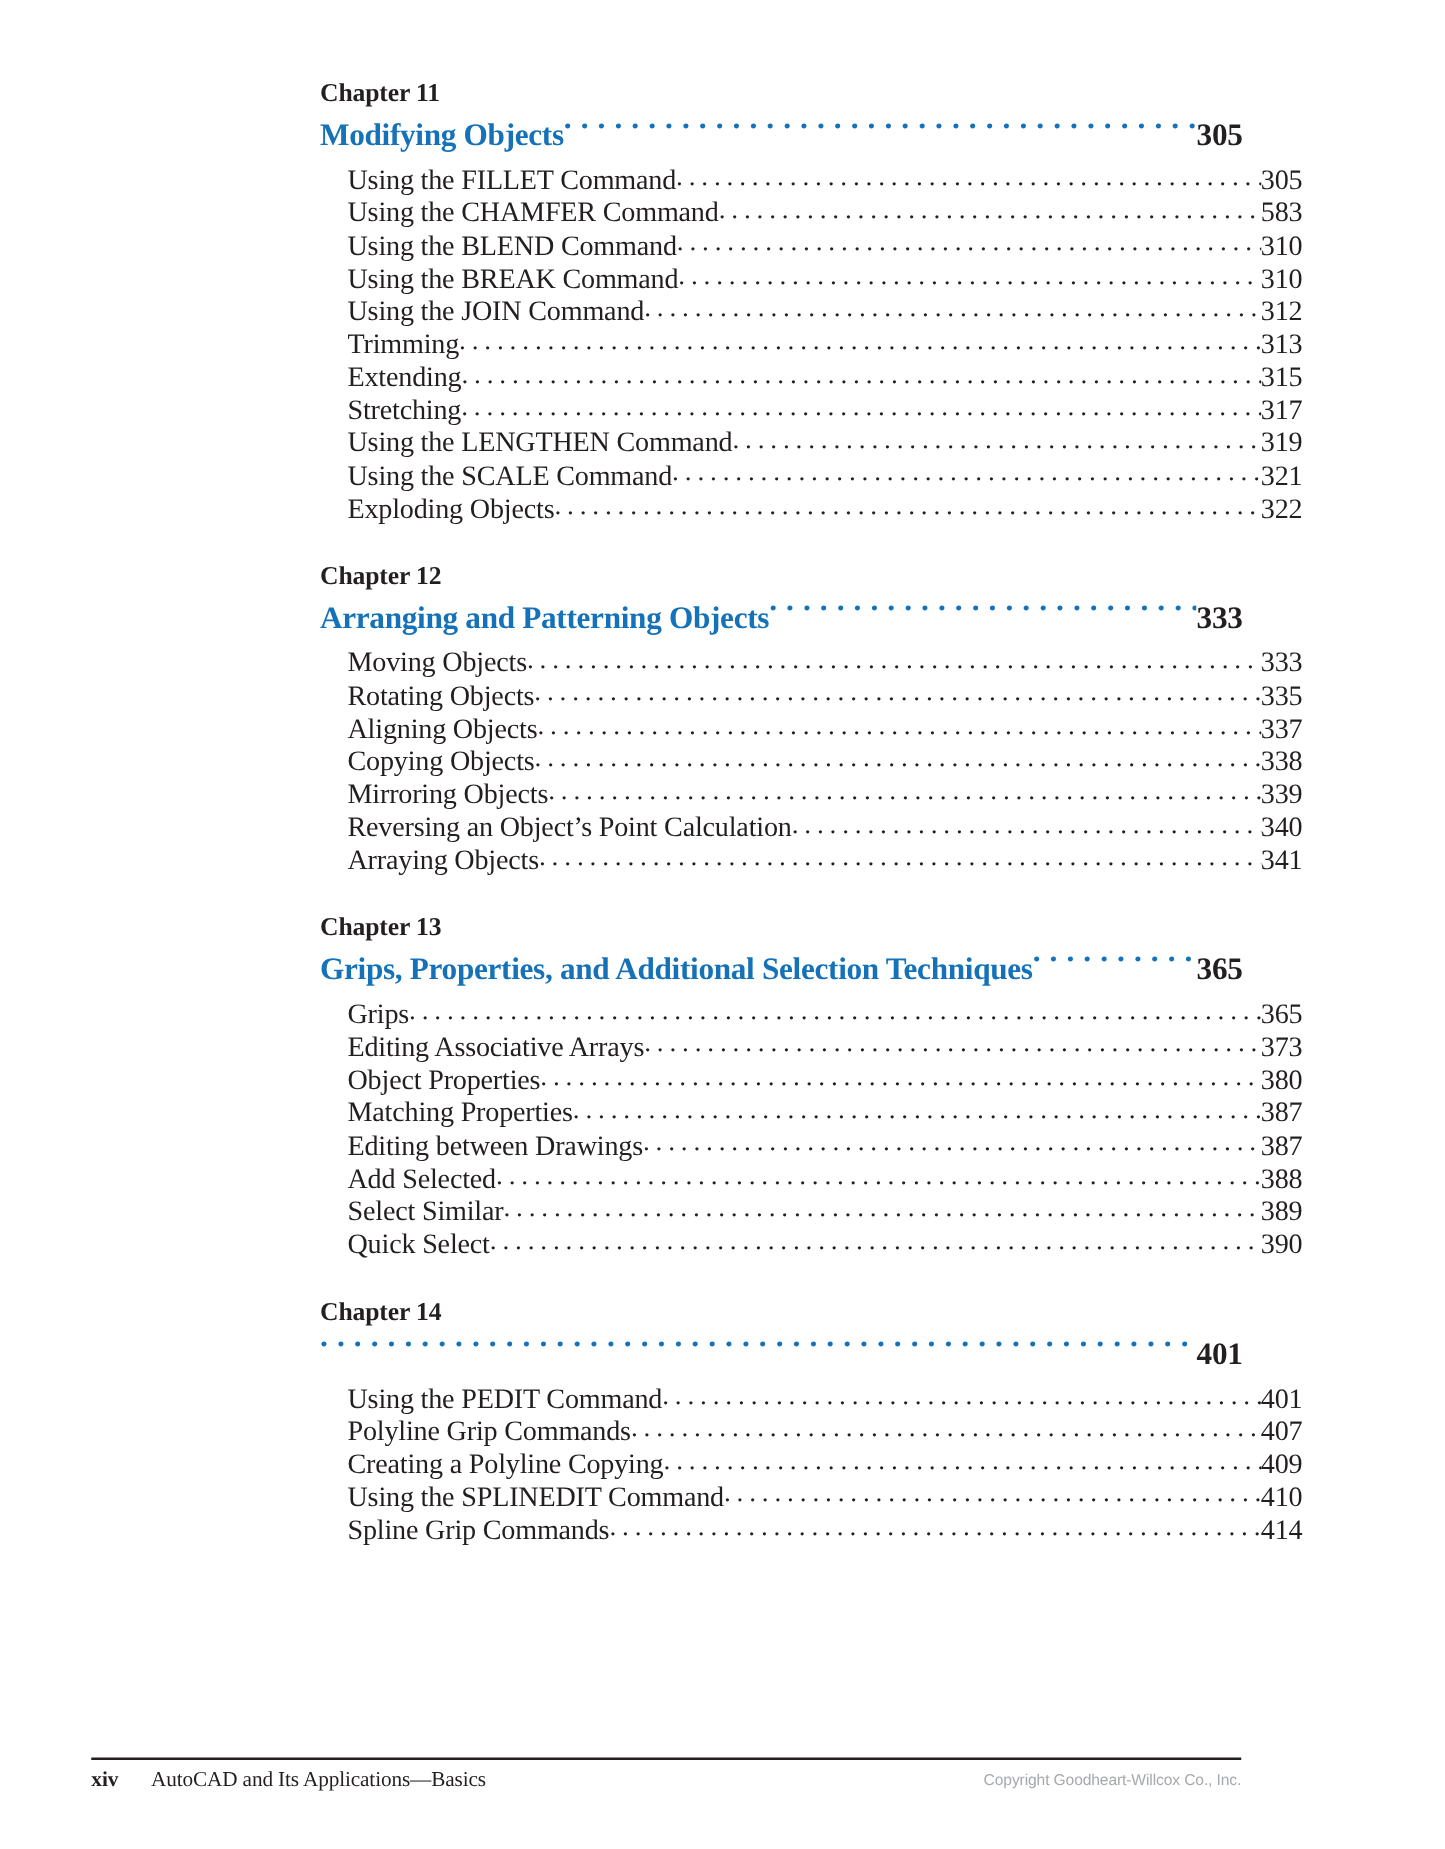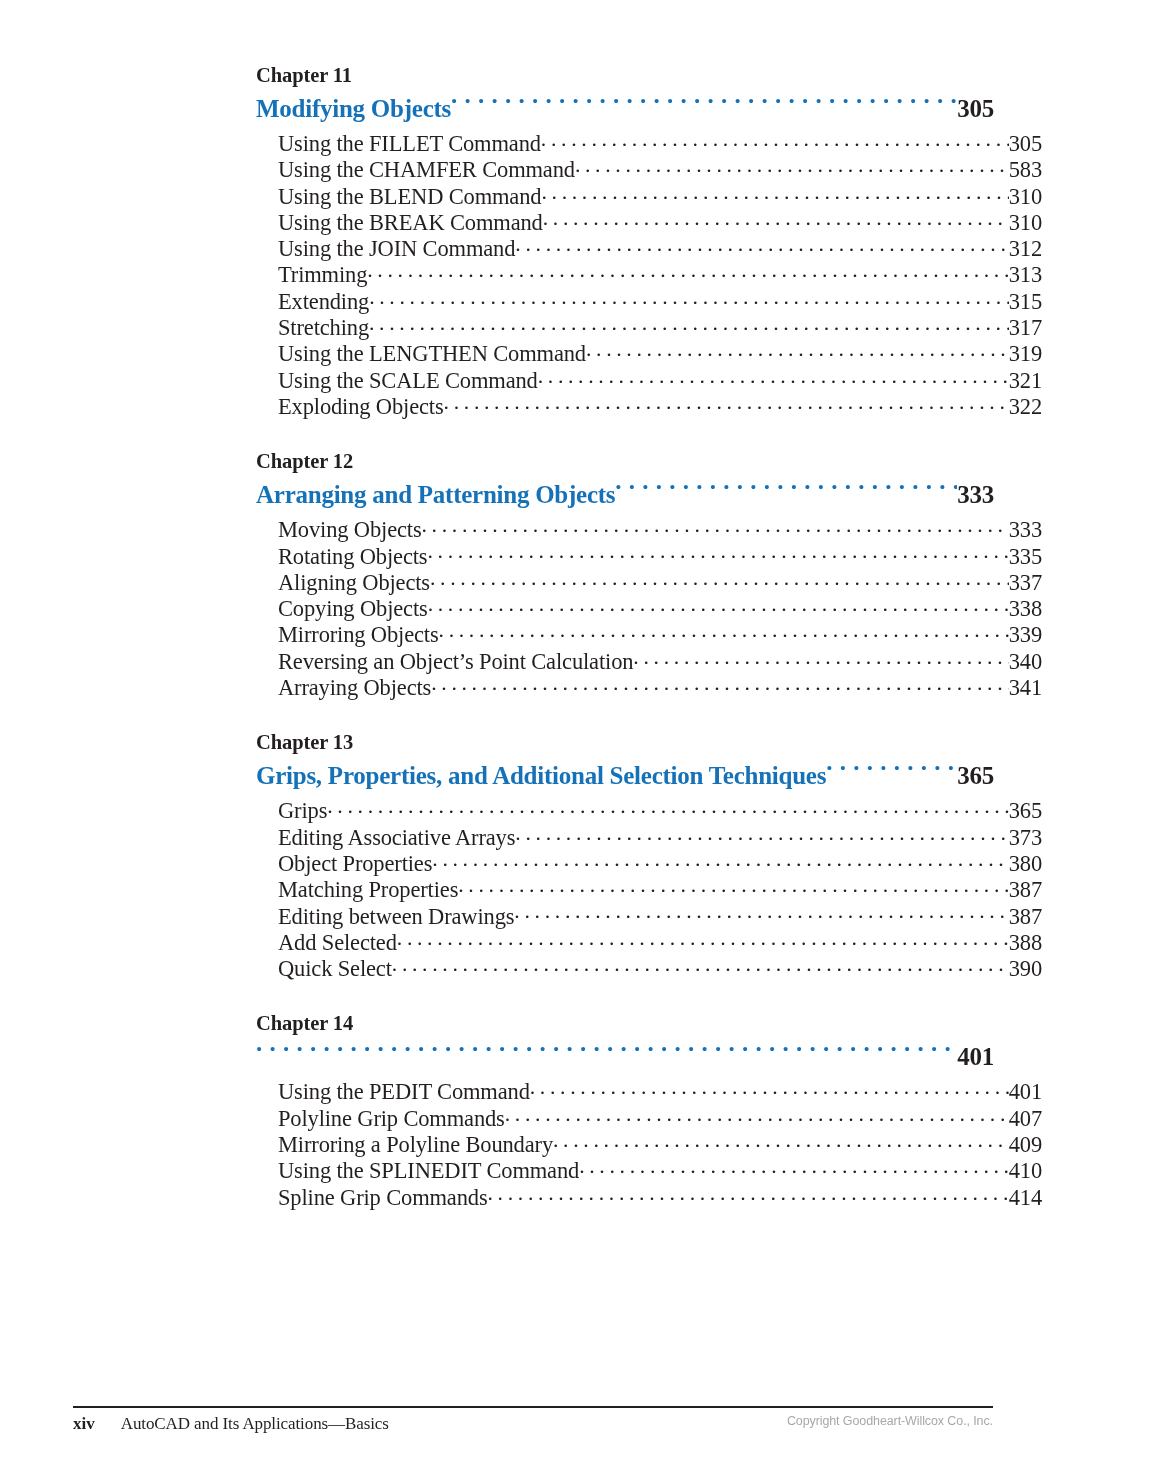"Using the FILLET Command" .entry-row { align-items: flex-start -> center }
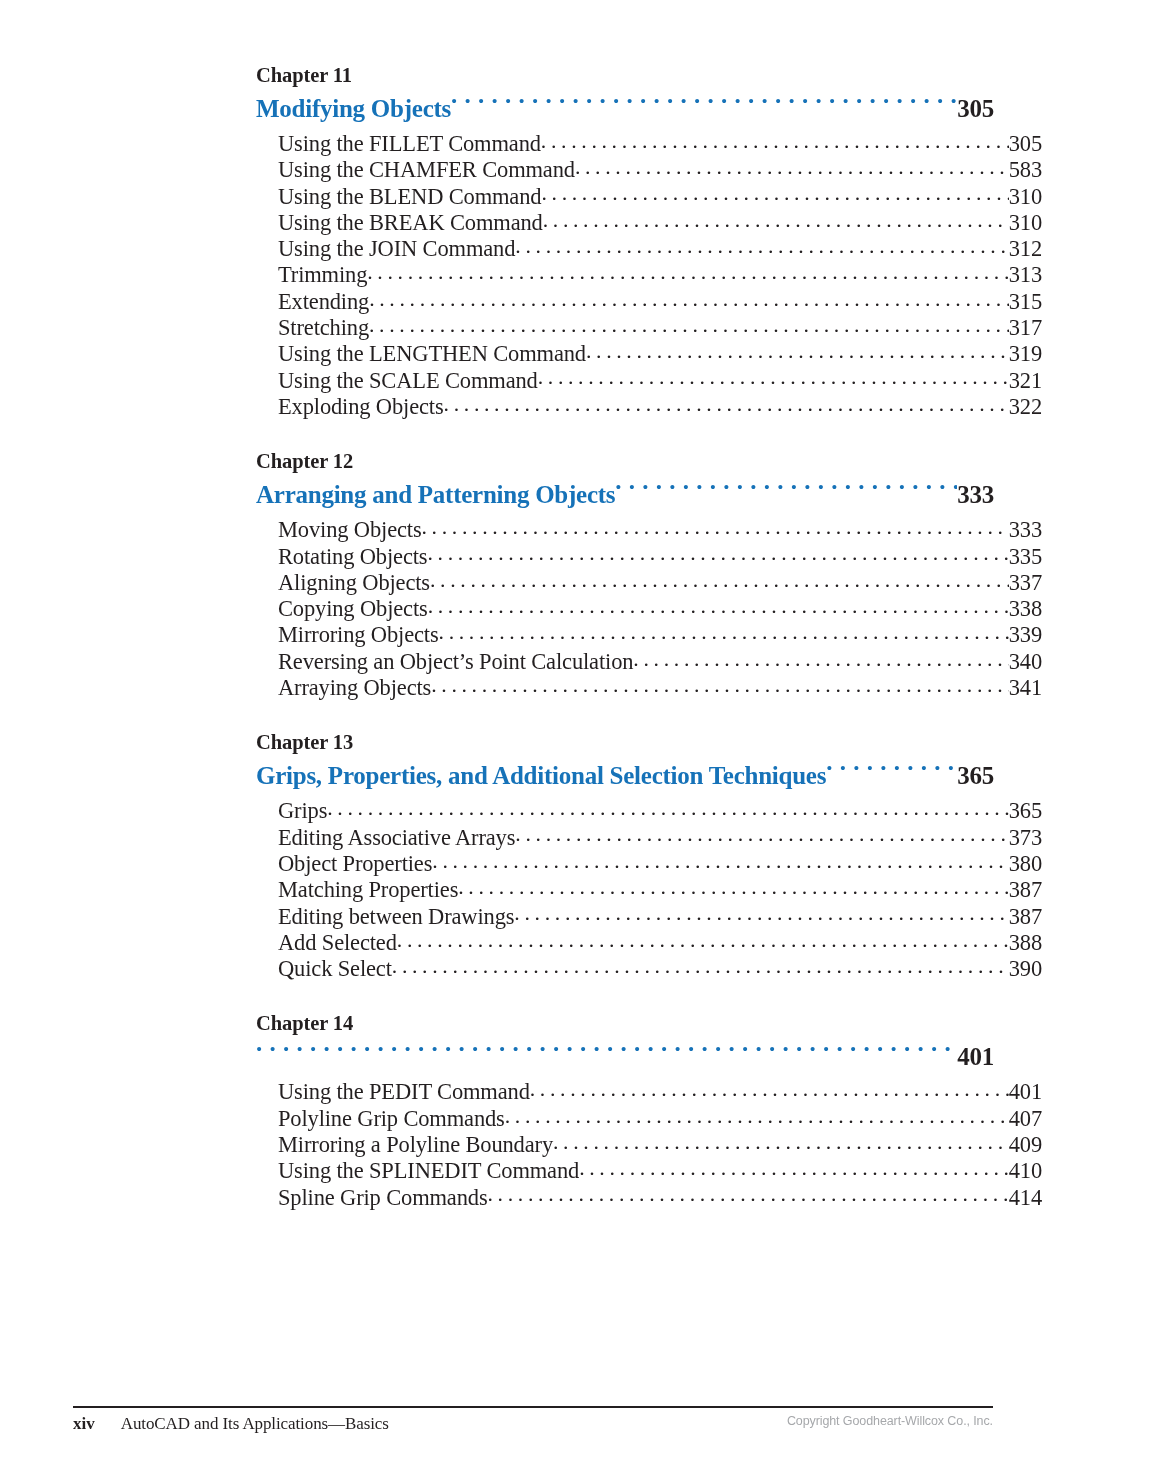"Select Similar" div.entry-row { html: none -> <div> <span>Select Similar</span> <span></span> <span>389</span> </div> }
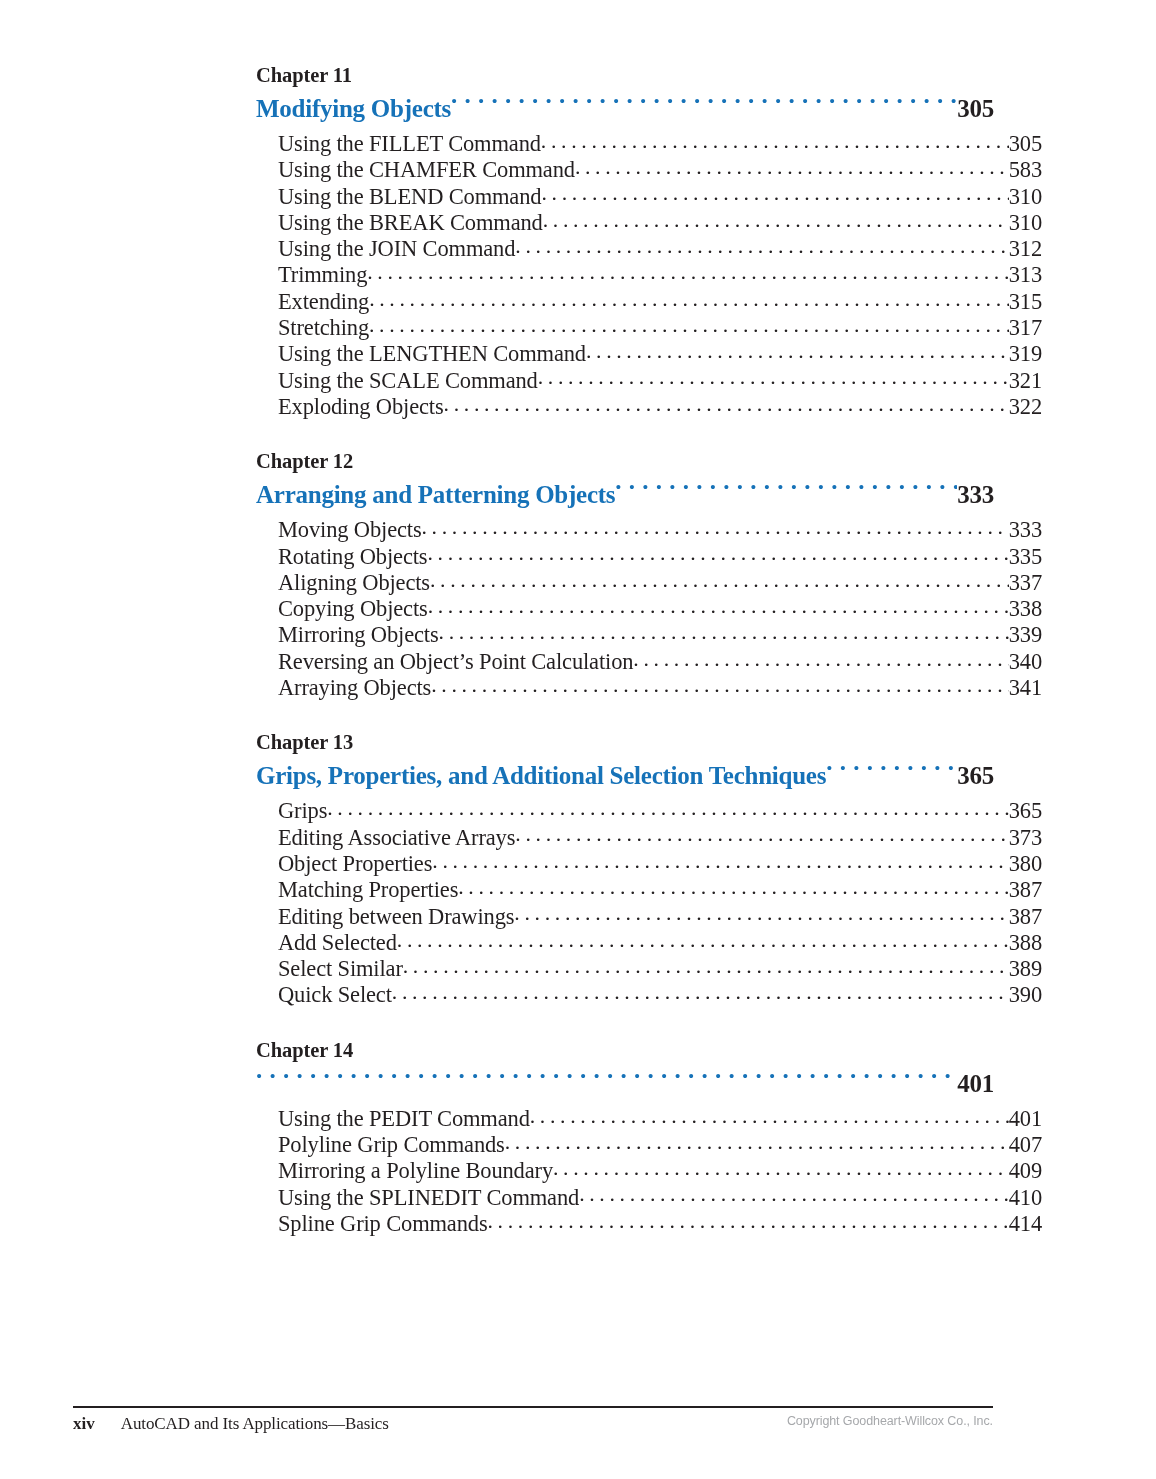"Mirroring a Polyline Boundary" span.entry-text { text: Mirroring a Polyline Boundary -> Creating a Polyline Copying }
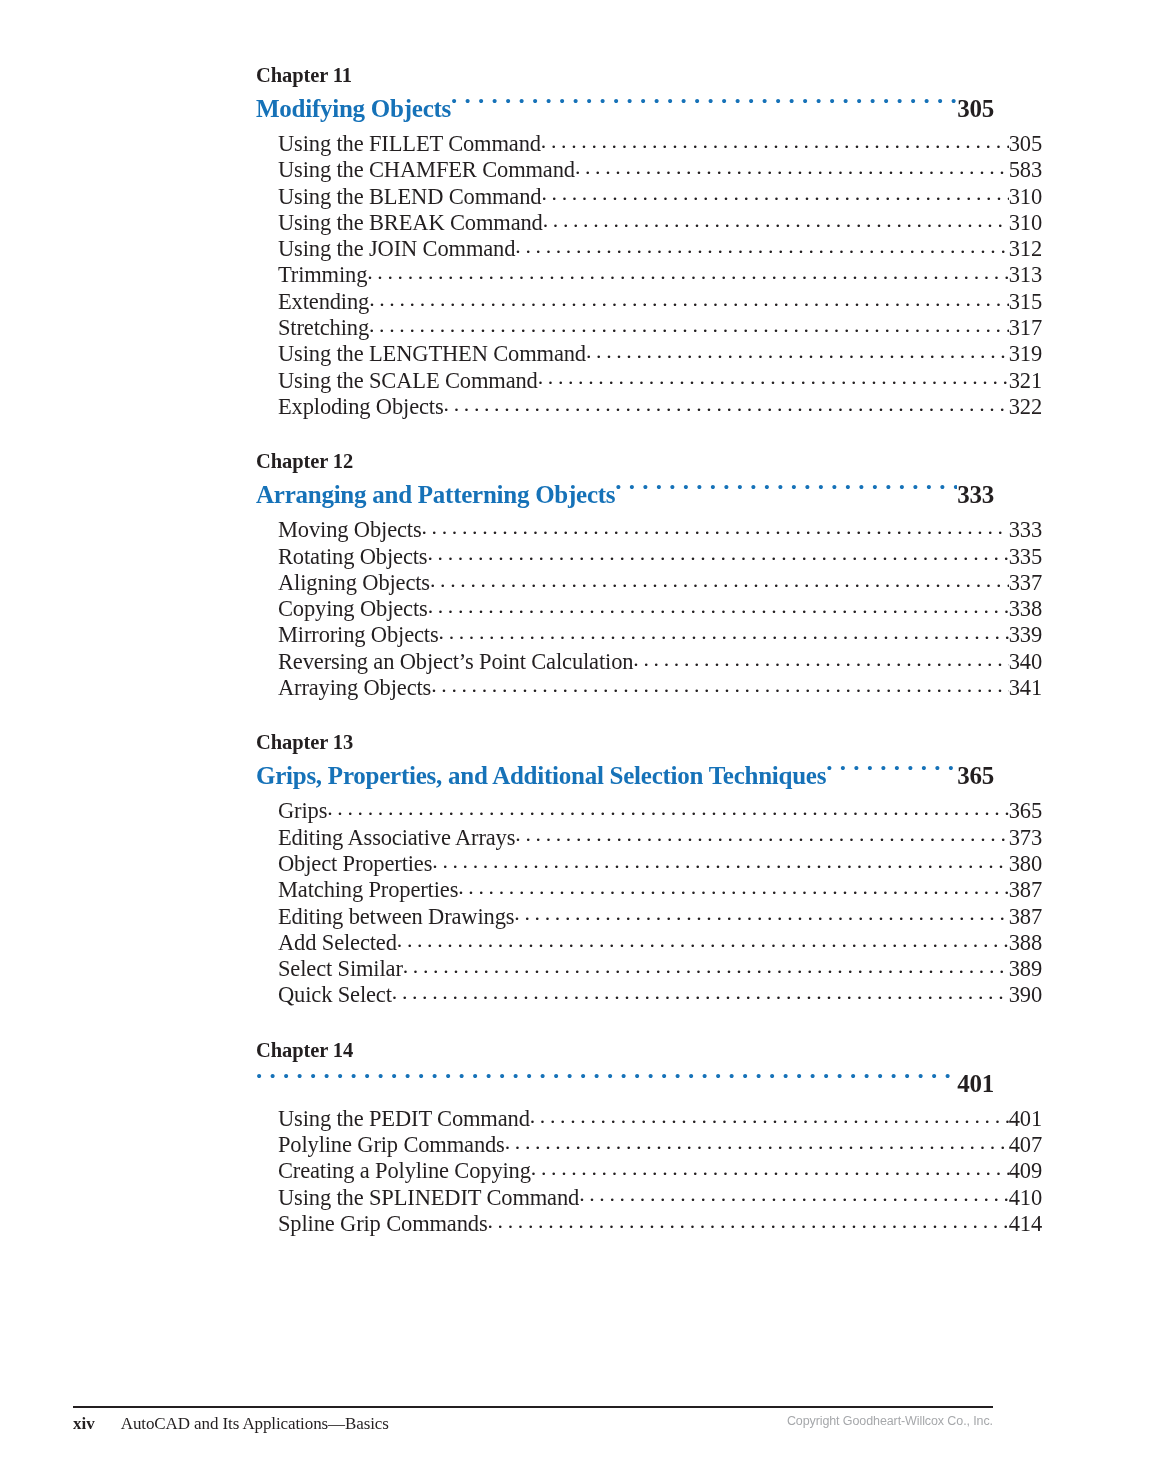"xiv" .footer-row { align-items: flex-start -> center }
